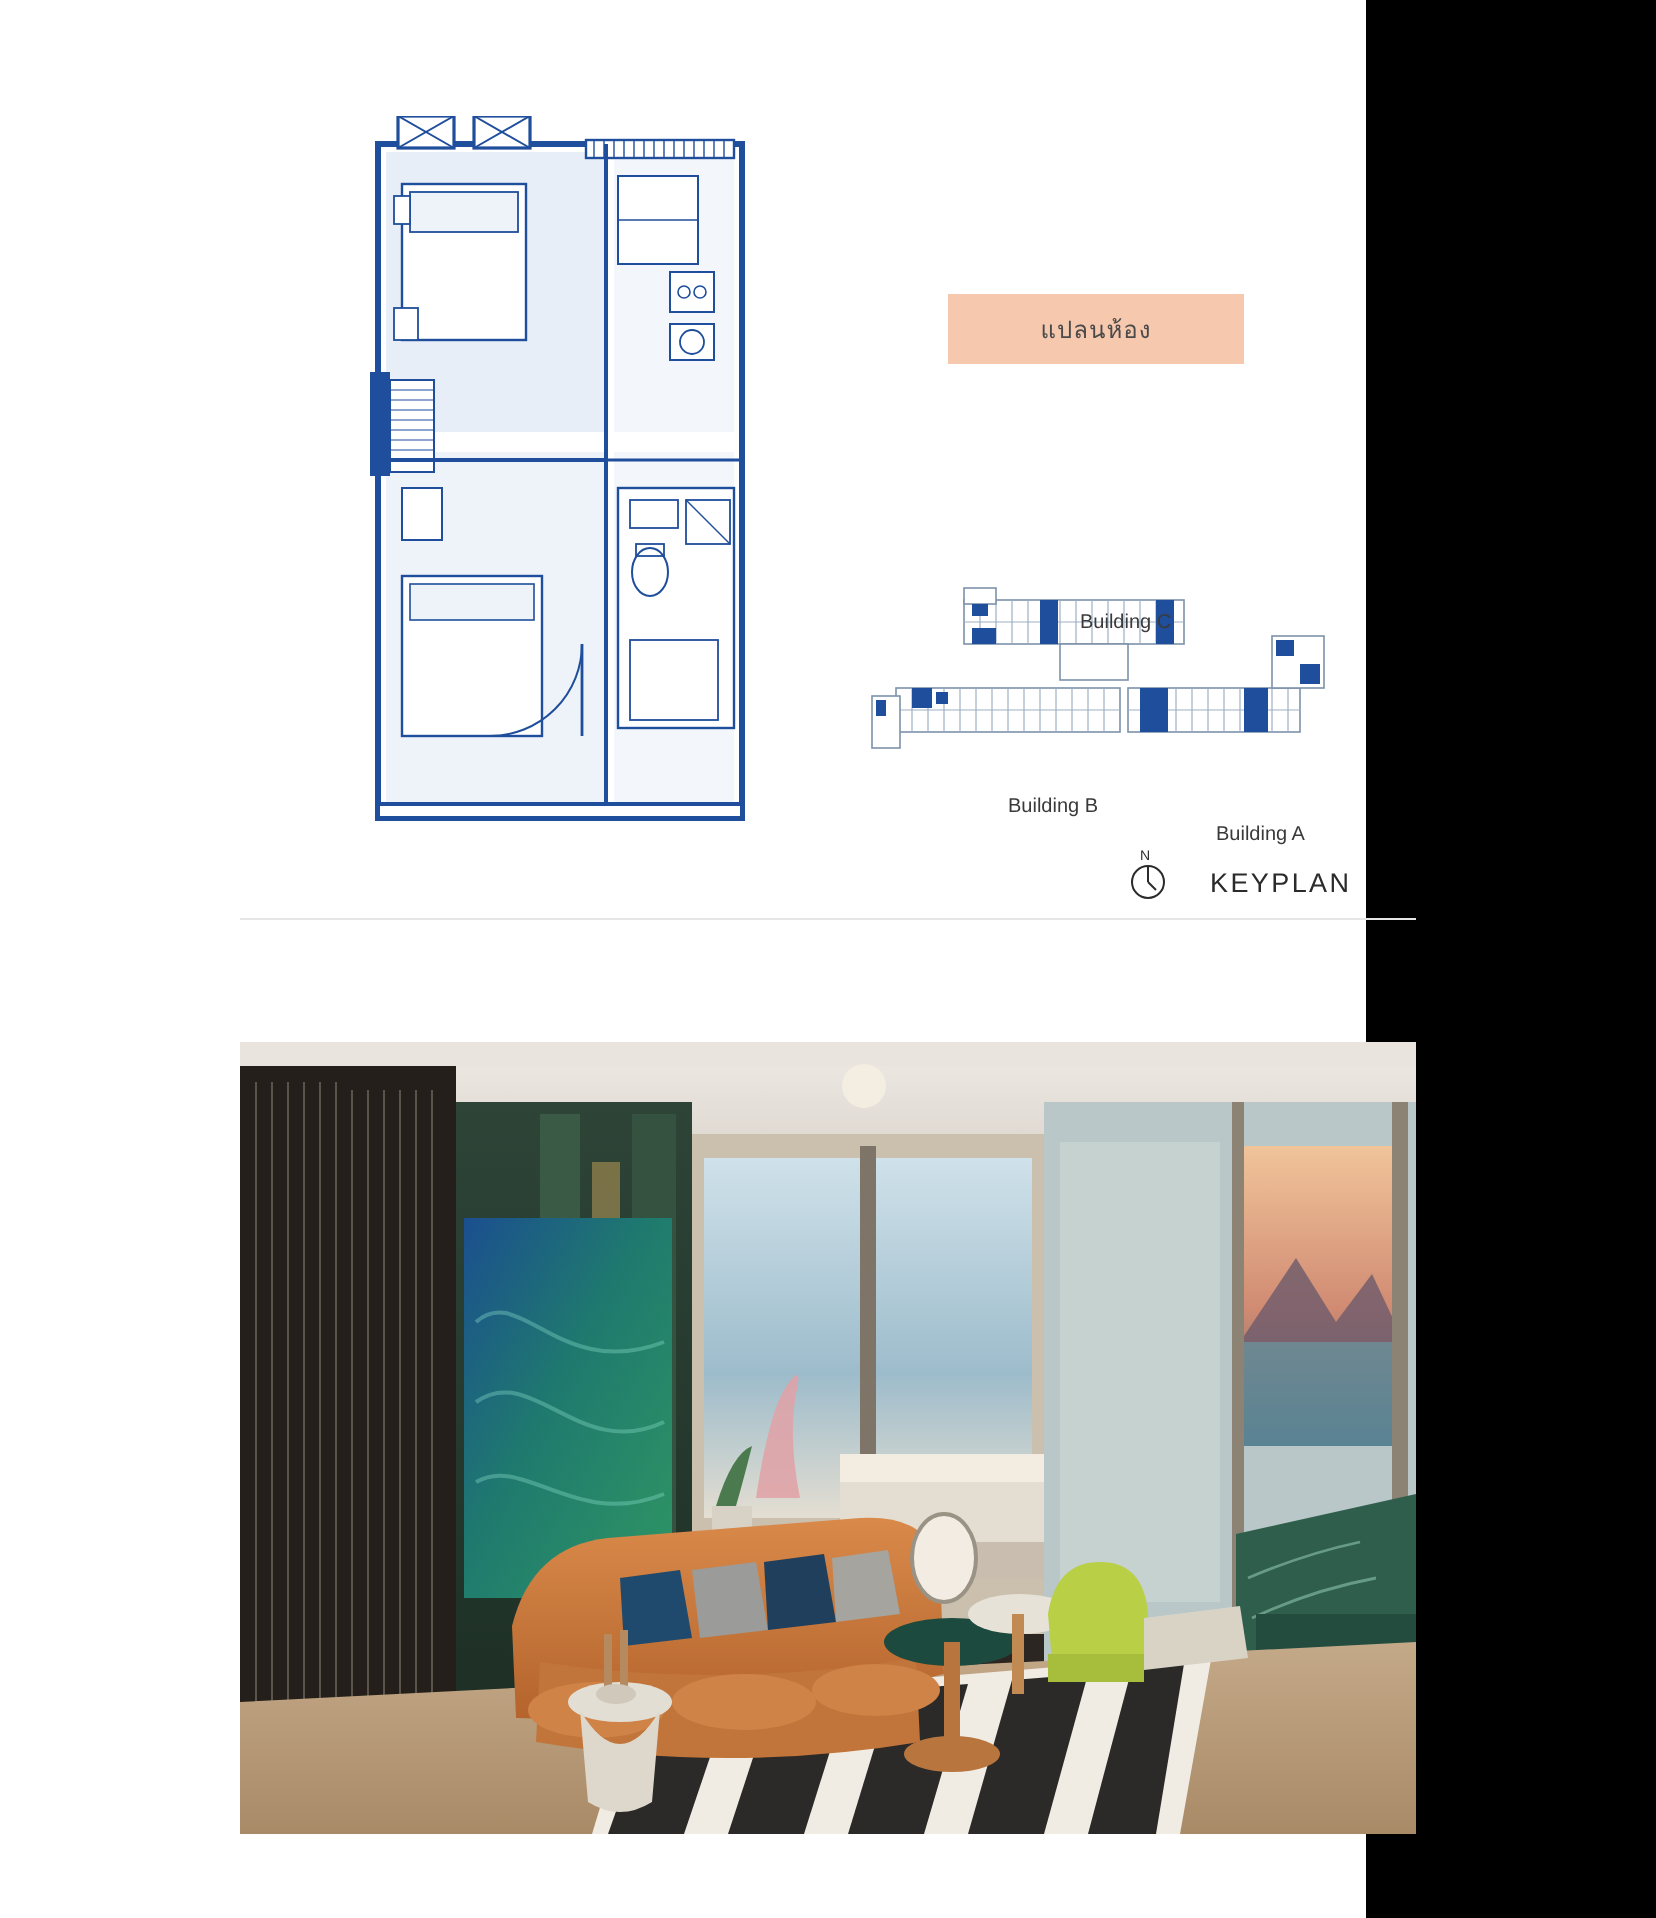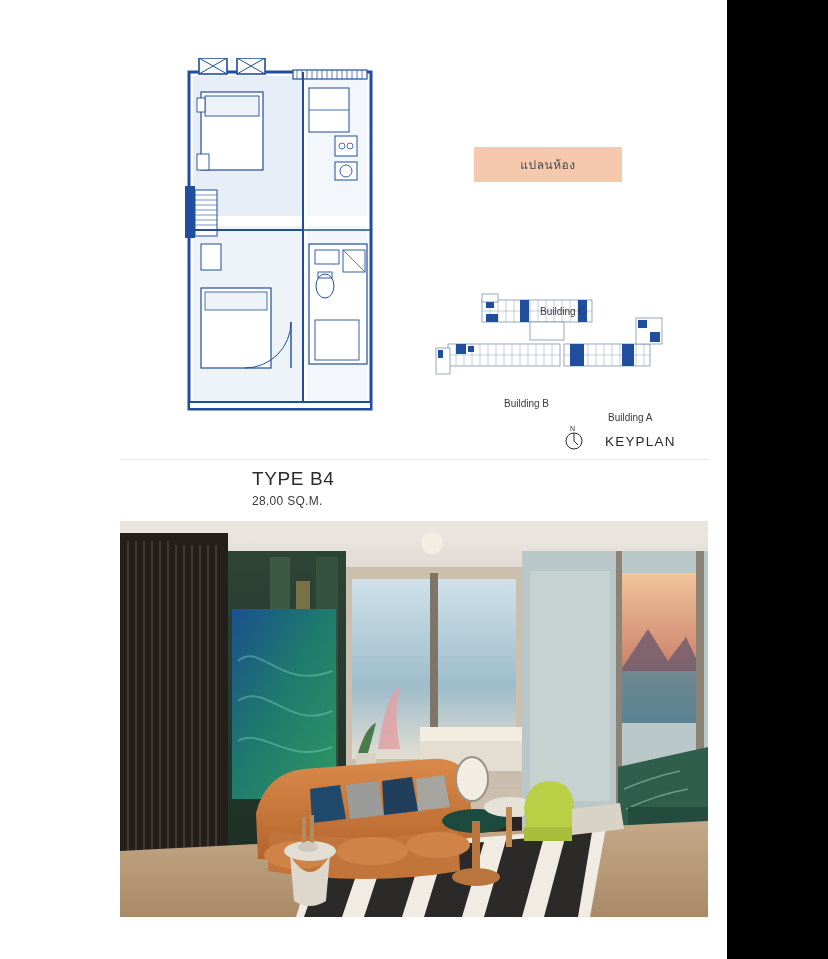"แปลนห้อง" .page { padding-left: 44px -> none }
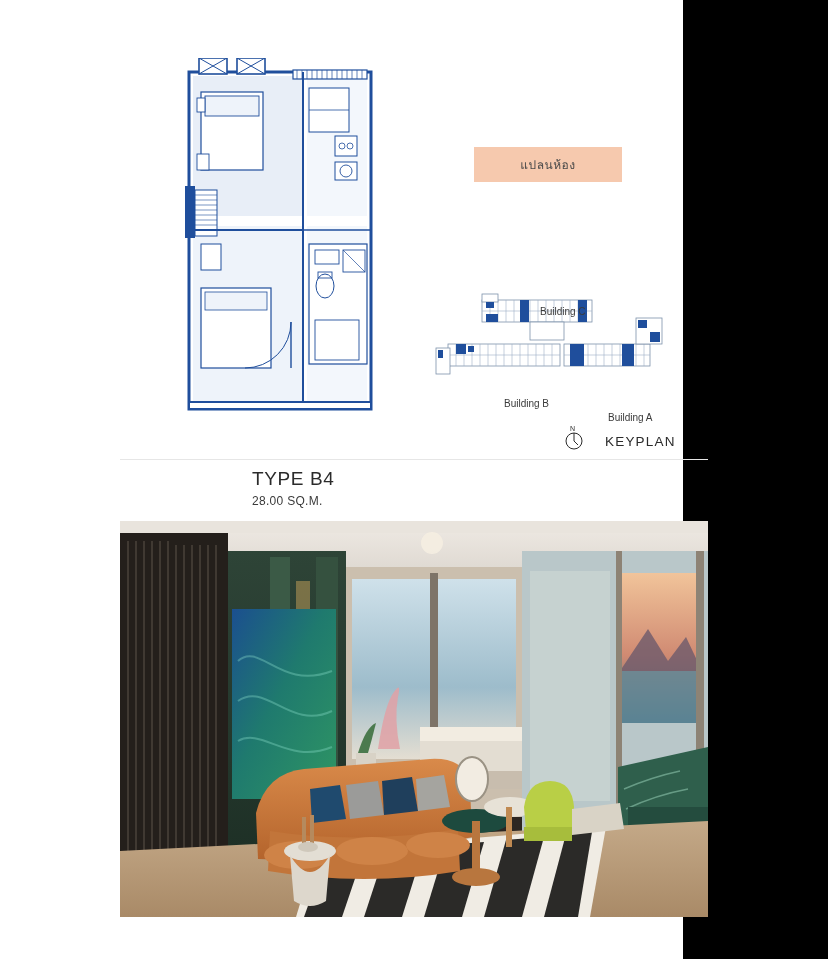"TYPE B4" div.type-block { html: <div> <h1>TYPE B4</h1> <p>28.00 SQ.M.</p> </div> -> none }
